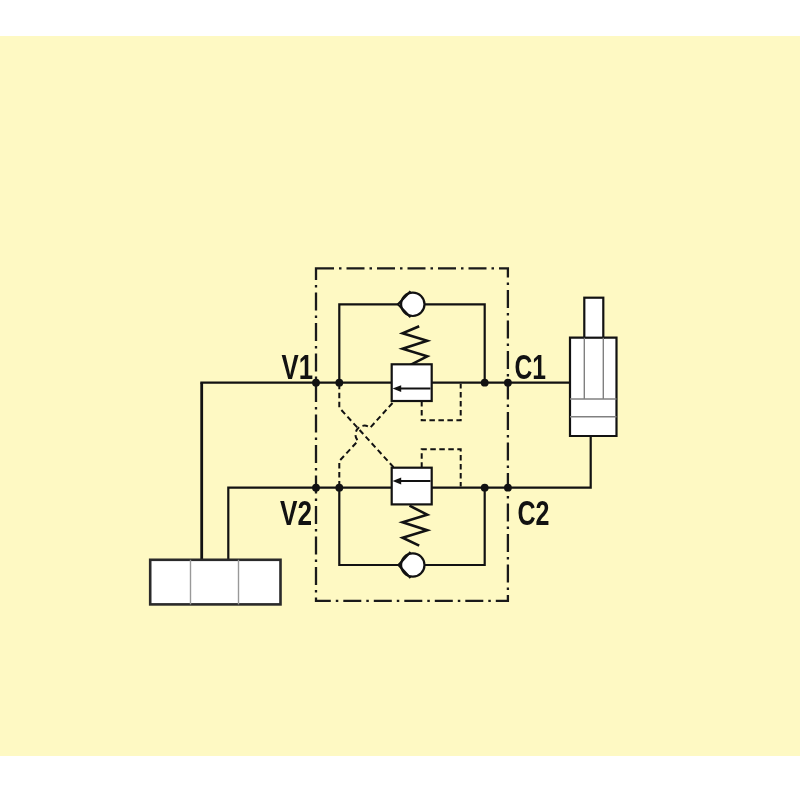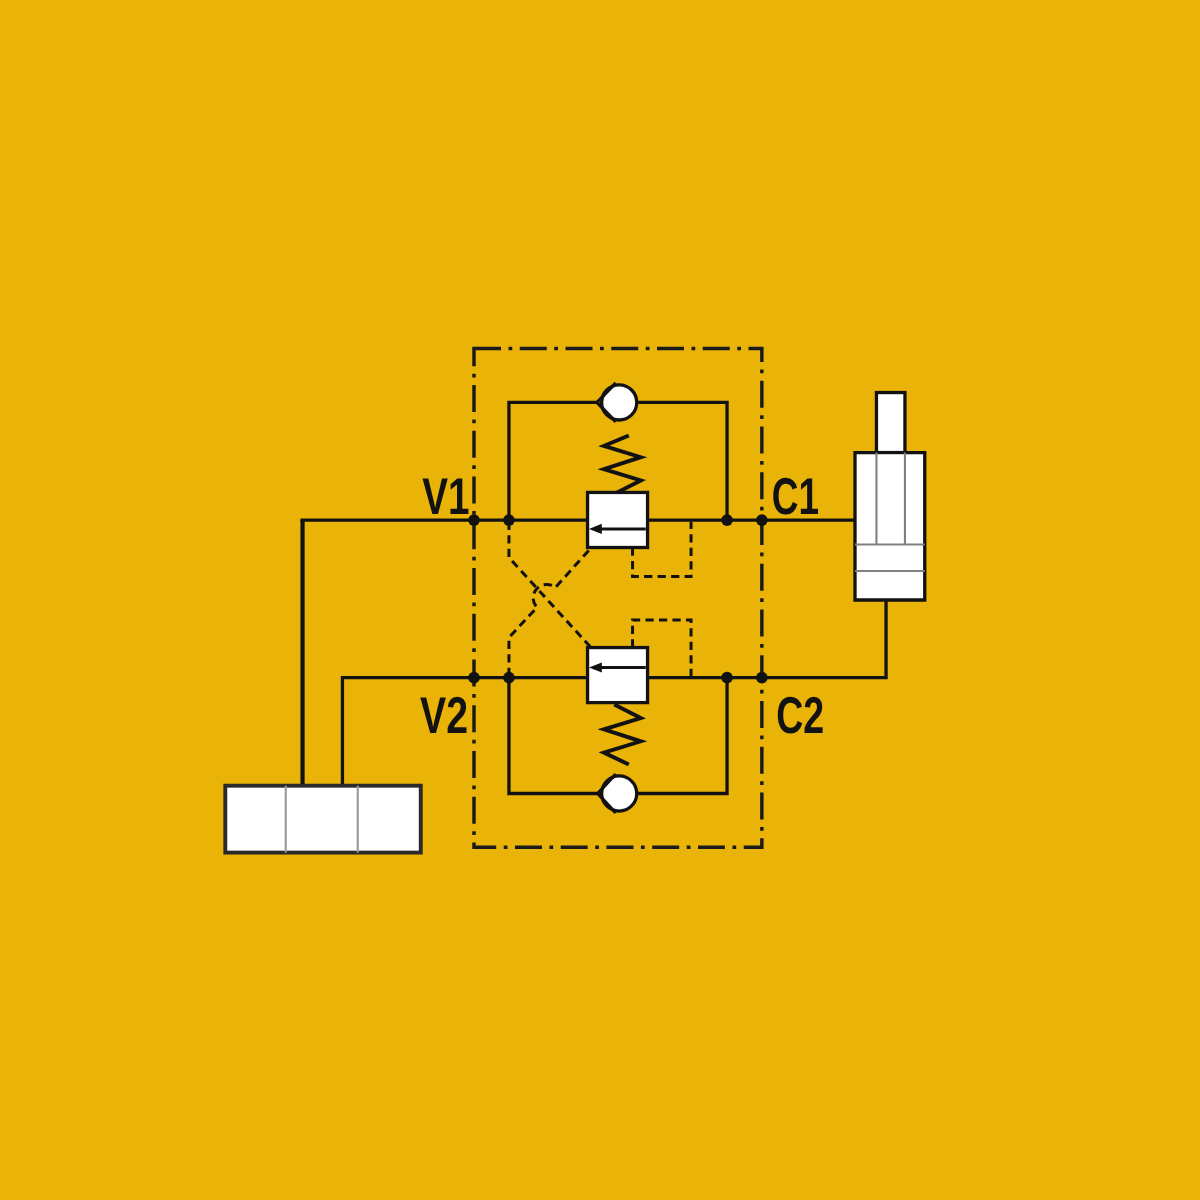"V1" .stage { background: #eab308 -> #fef9c3; height: 800px -> 720px; margin-top: none -> 36px }
